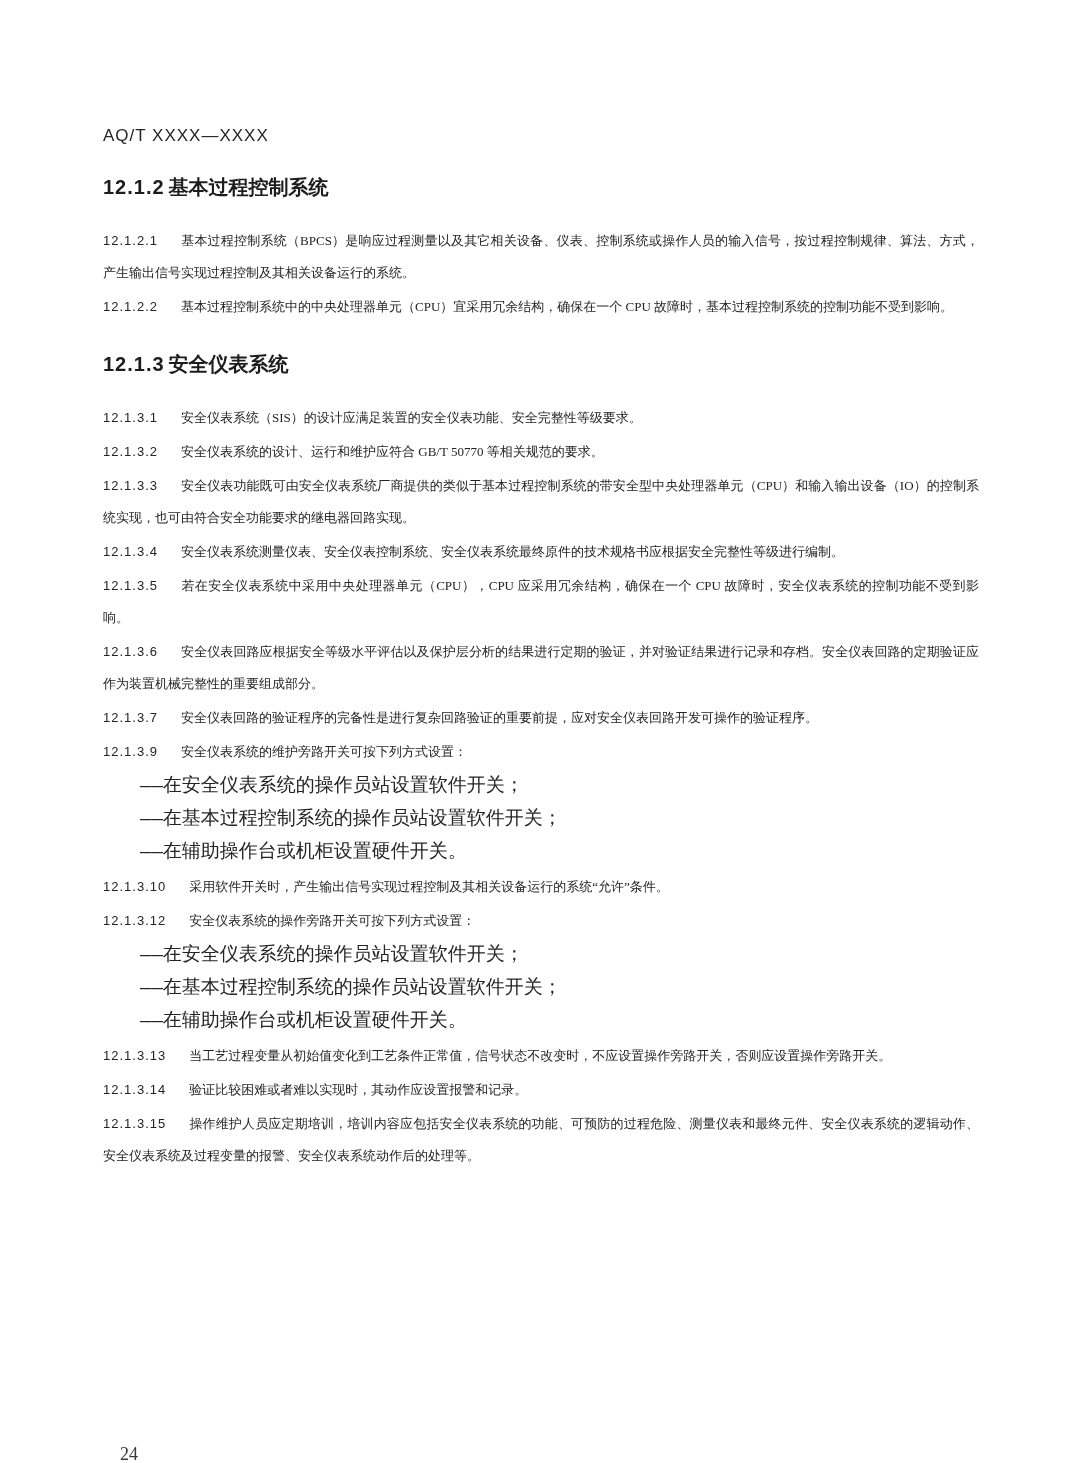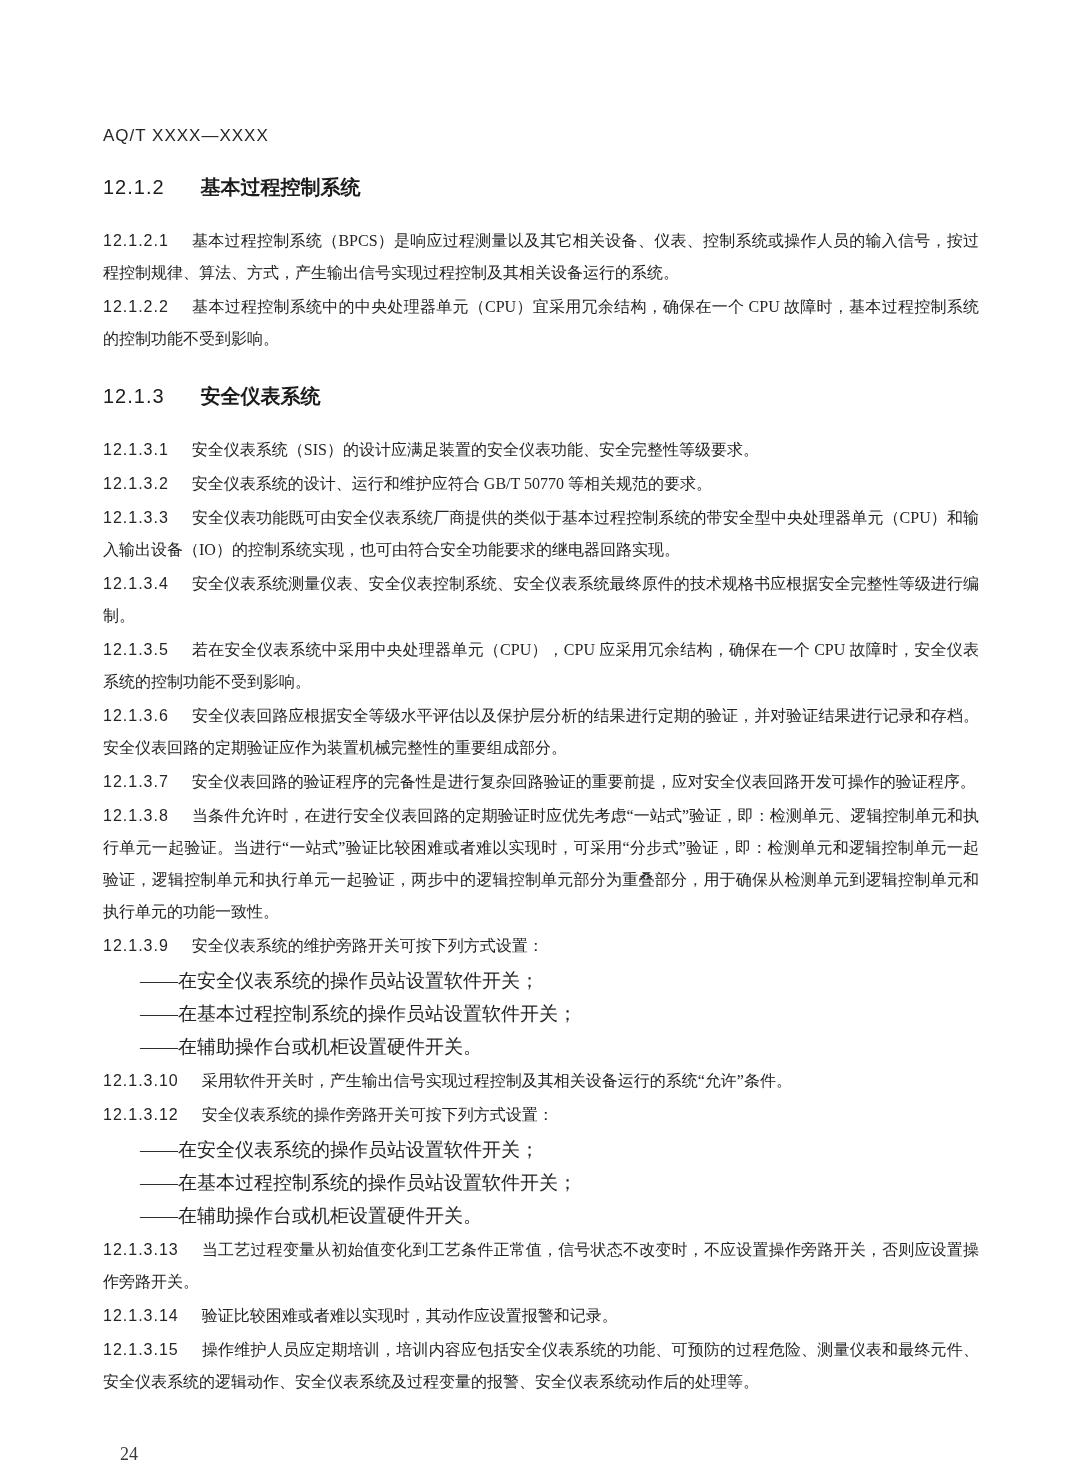"12.1.2" h2.sec-heading .num { font-weight: normal -> bold; margin-right: 36px -> 4px }
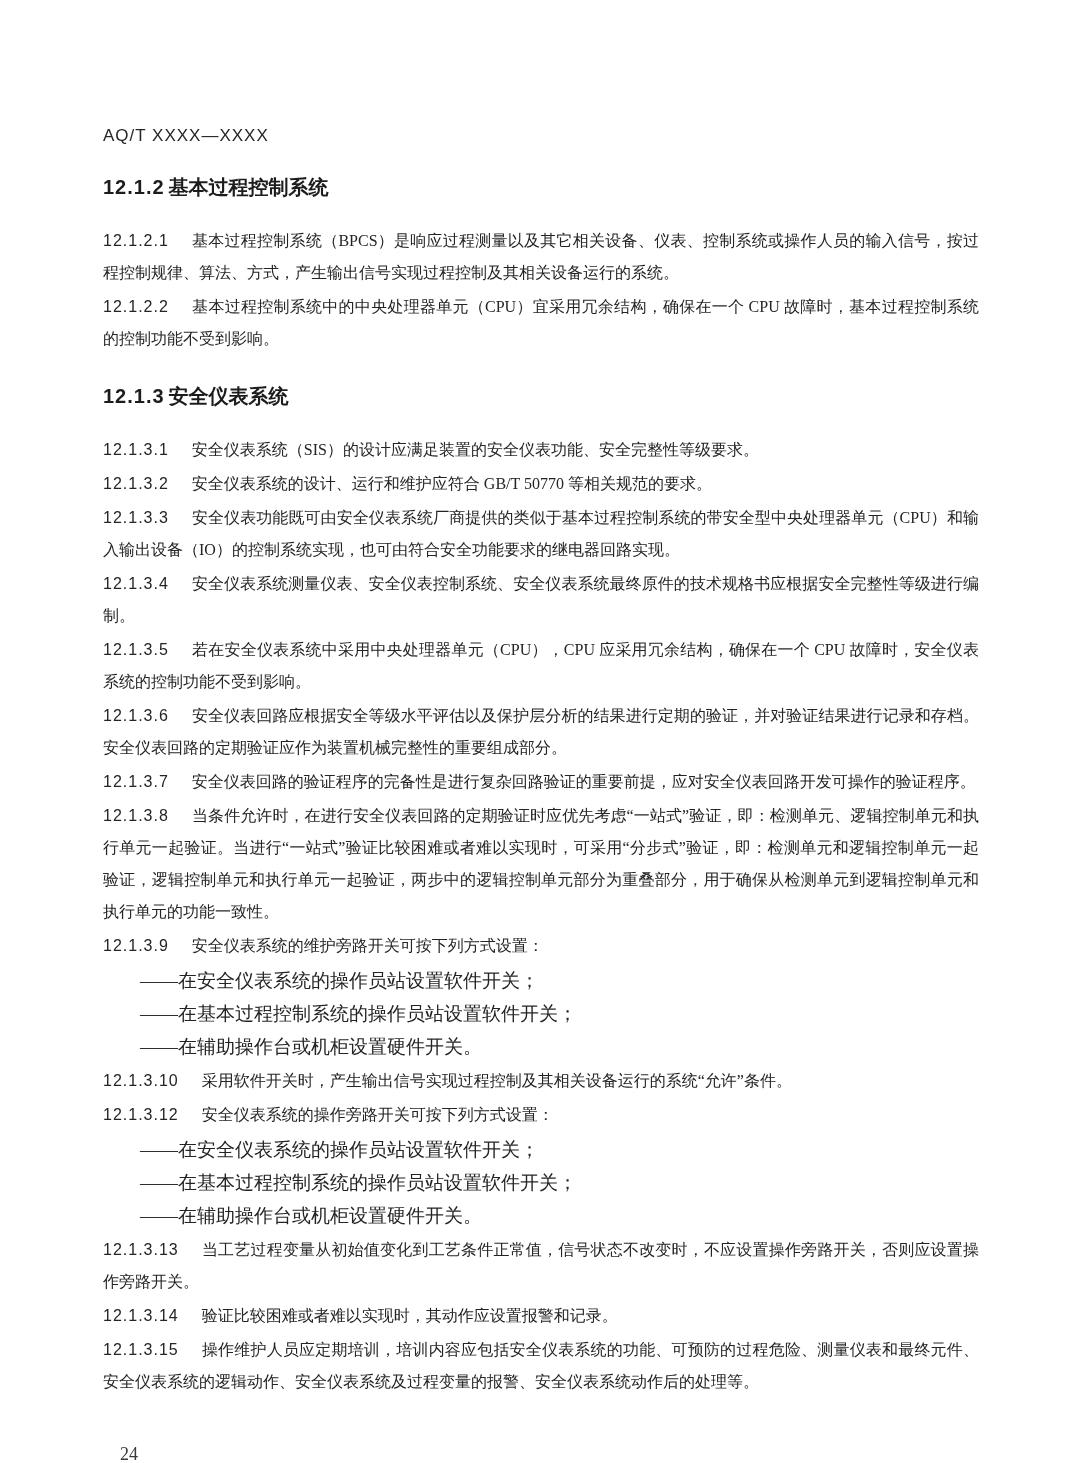"12.1.2.1" p.clause { font-size: 16px -> 13px }
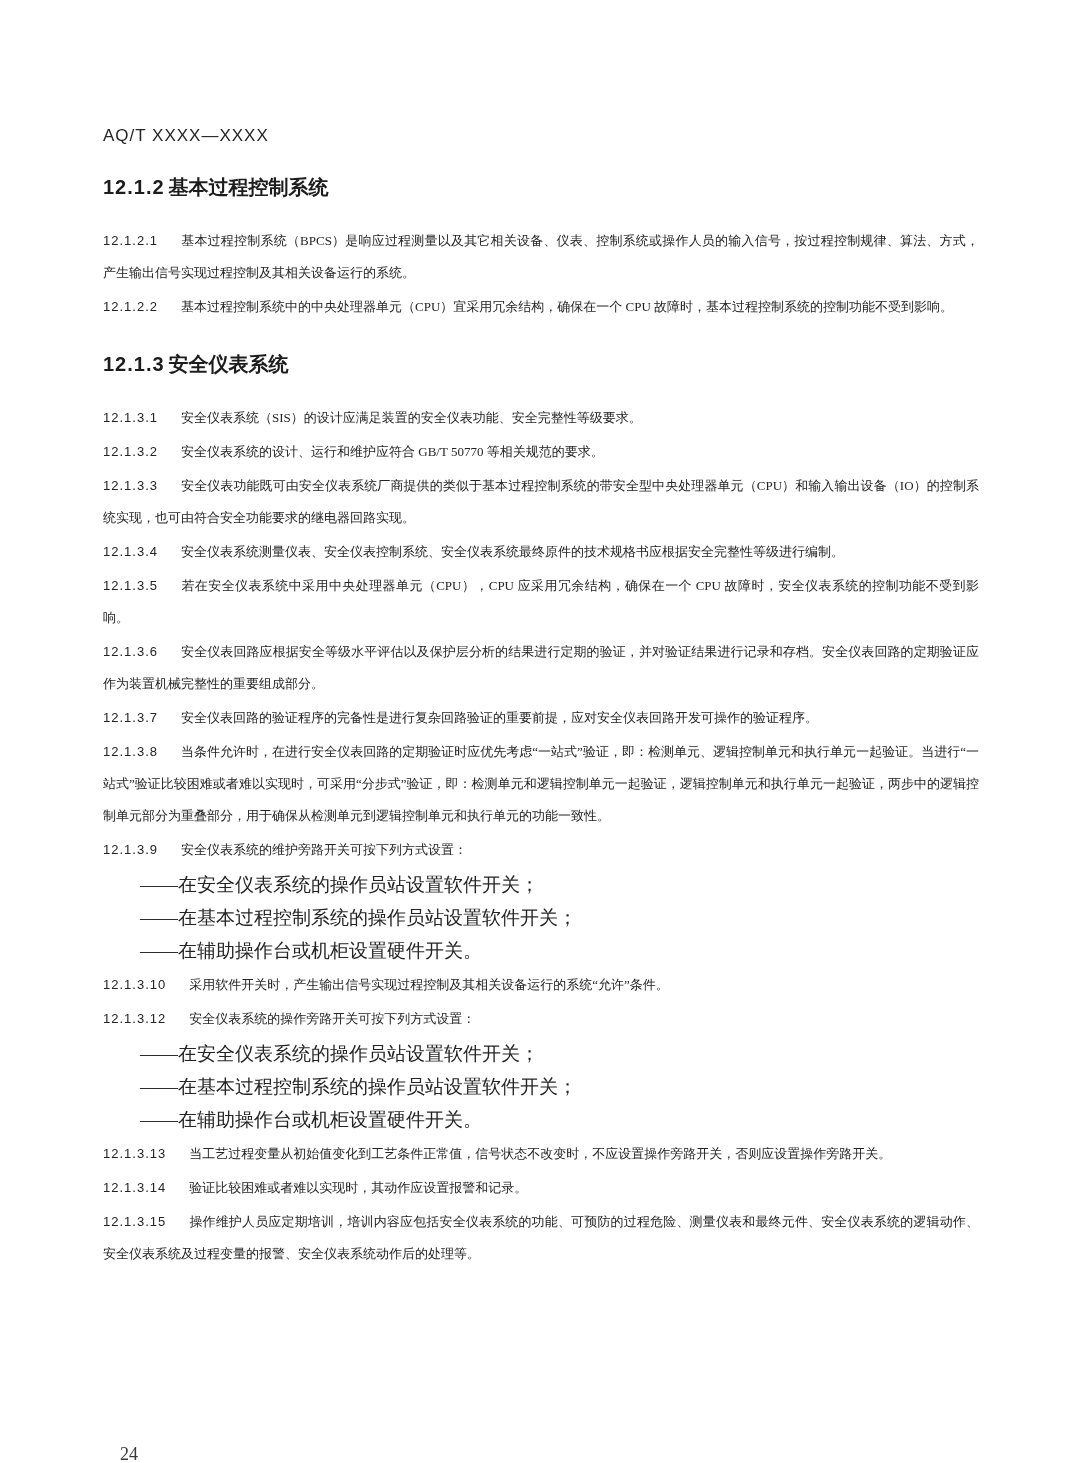"12.1.3.8" p.clause { html: <p> <span>12.1.3.8</span><span>当条件允许时，在进行安全仪表回路的定期验证时应优先考虑“一站式”验证，即：检测单元、逻辑控制单元和执行单元一起验证。当进行“一站式”验证比较困难或者难以实现时，可采用“分步式”验证，即：检测单元和逻辑控制单元一起验证，逻辑控制单元和执行单元一起验证，两步中的逻辑控制单元部分为重叠部分，用于确保从检测单元到逻辑控制单元和执行单元的功能一致性。</span> </p> -> none }
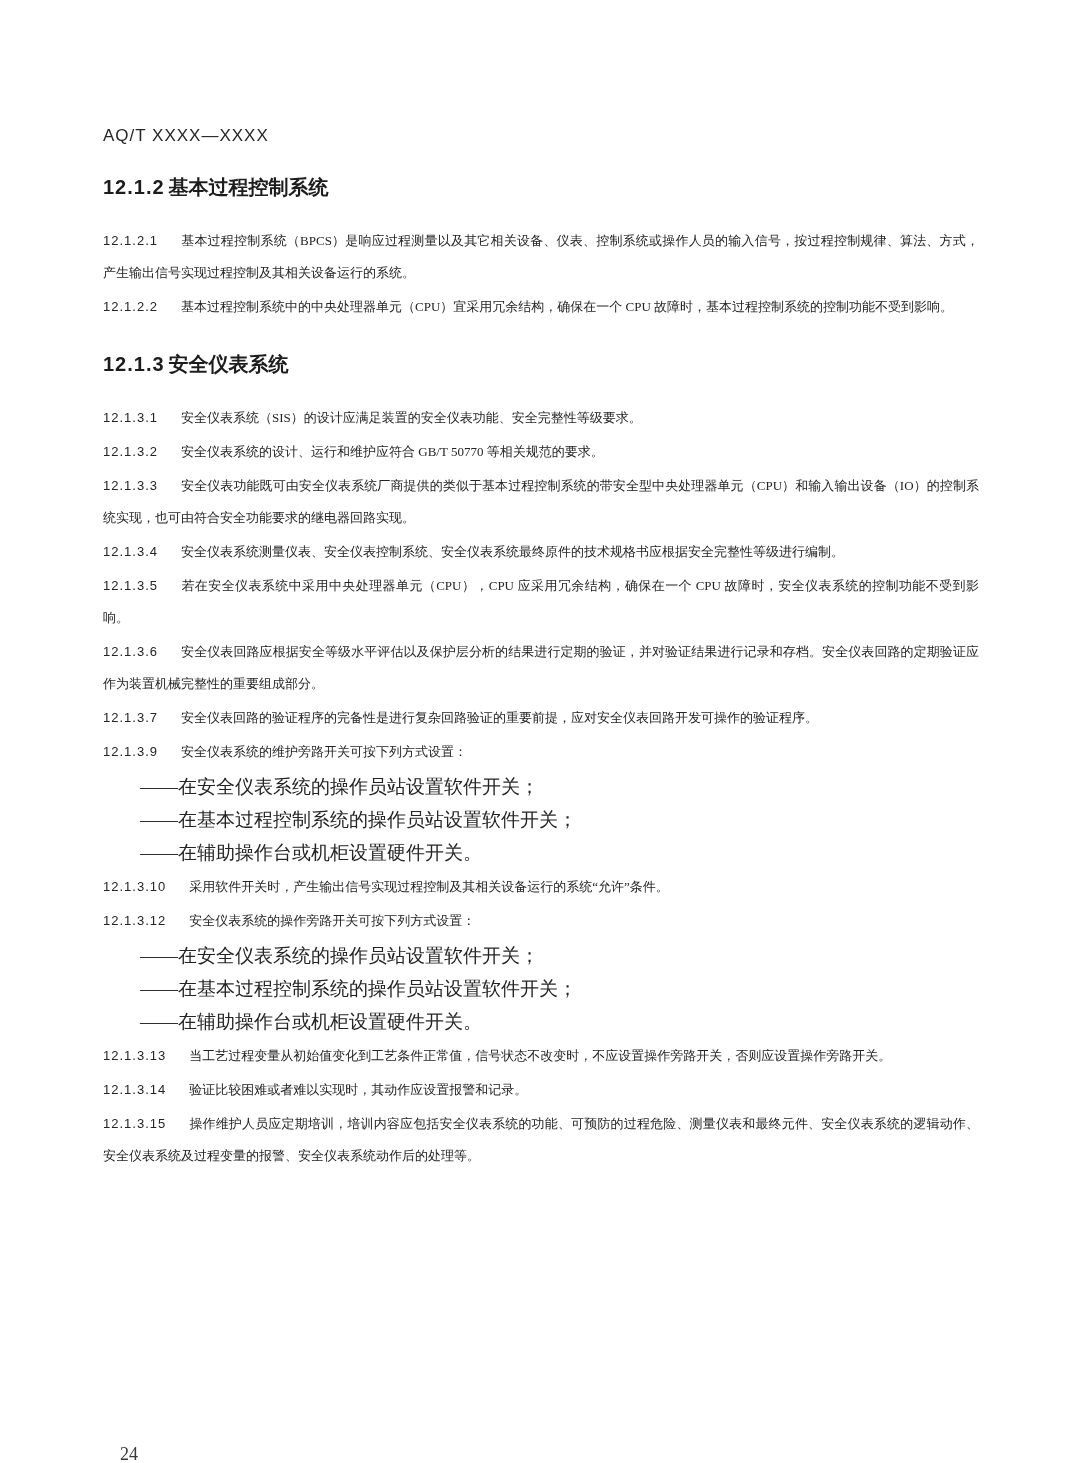"——在安全仪表系统的操作员站设置软件开关；" p.dash-item { font-family: none -> Liberation Mono, monospace }
